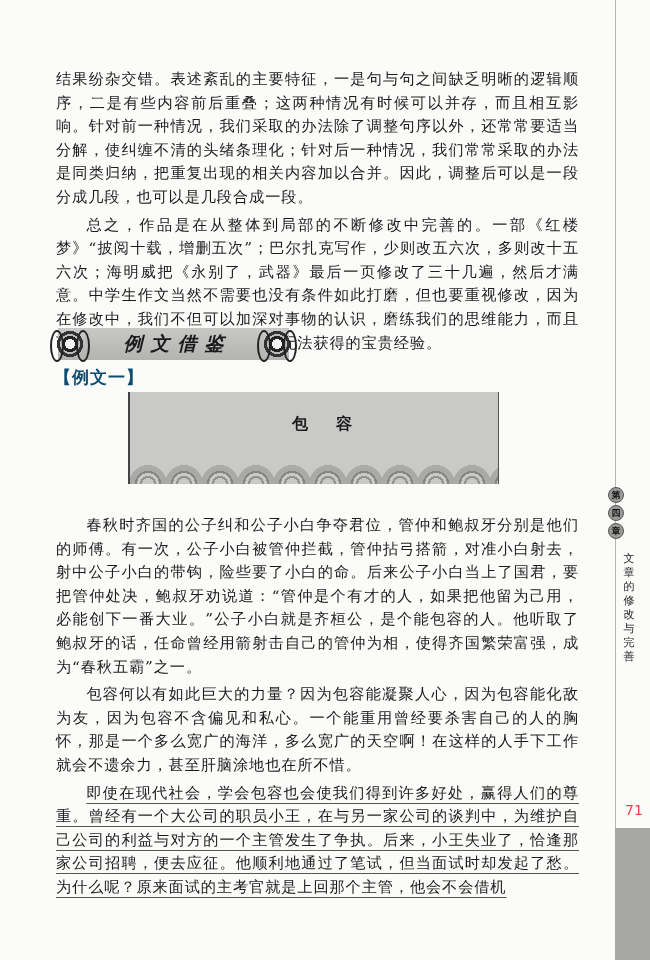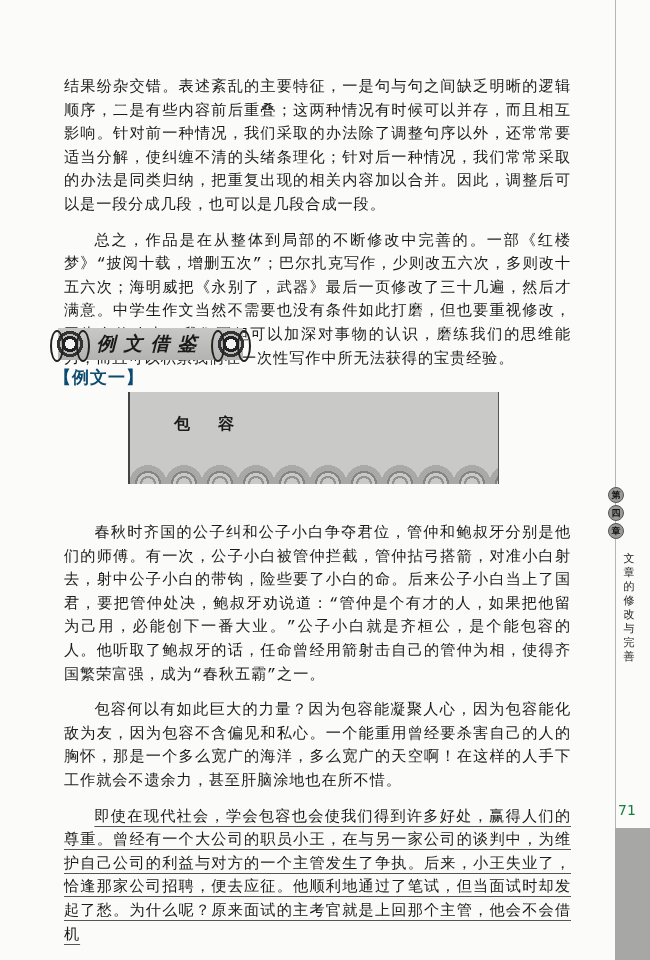"结果纷杂交错。表述紊乱的主要特征，一是句与句之间缺乏明晰的逻辑顺序，二是有些内容" .body-text p { font-family: Liberation Mono, monospace -> none; margin: 12px -> 4px }
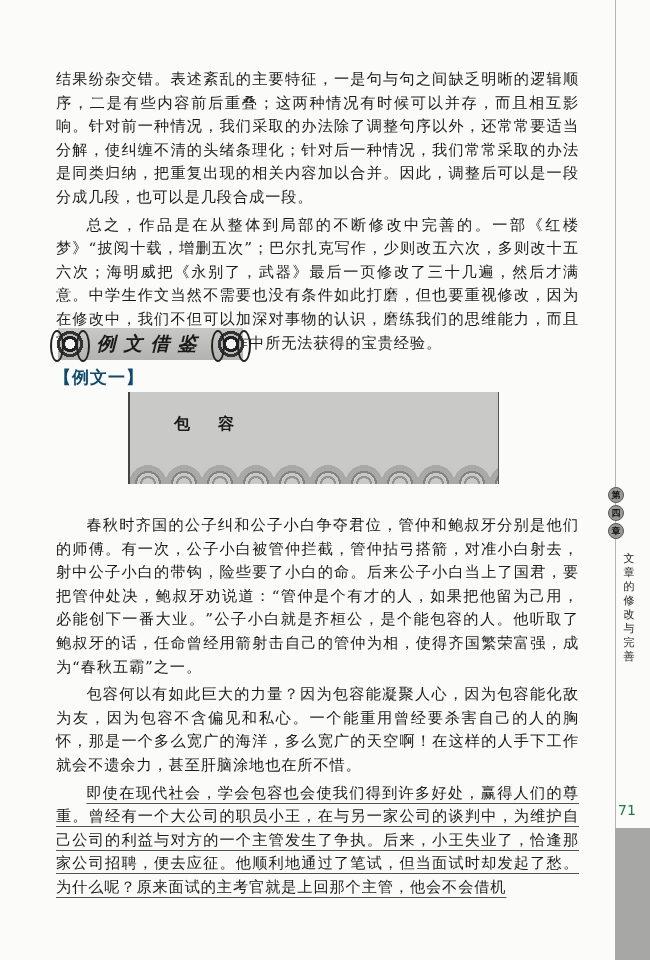"例文借鉴" .banner { padding-left: none -> 8px; width: 185px -> 223px }
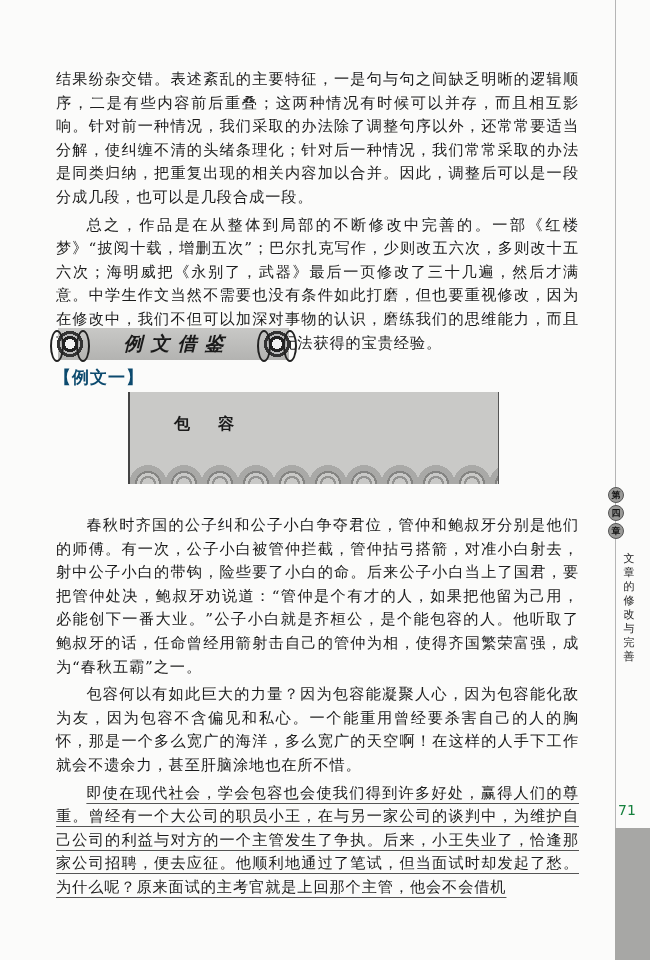"包容" .title-box .title { text-align: left -> center }
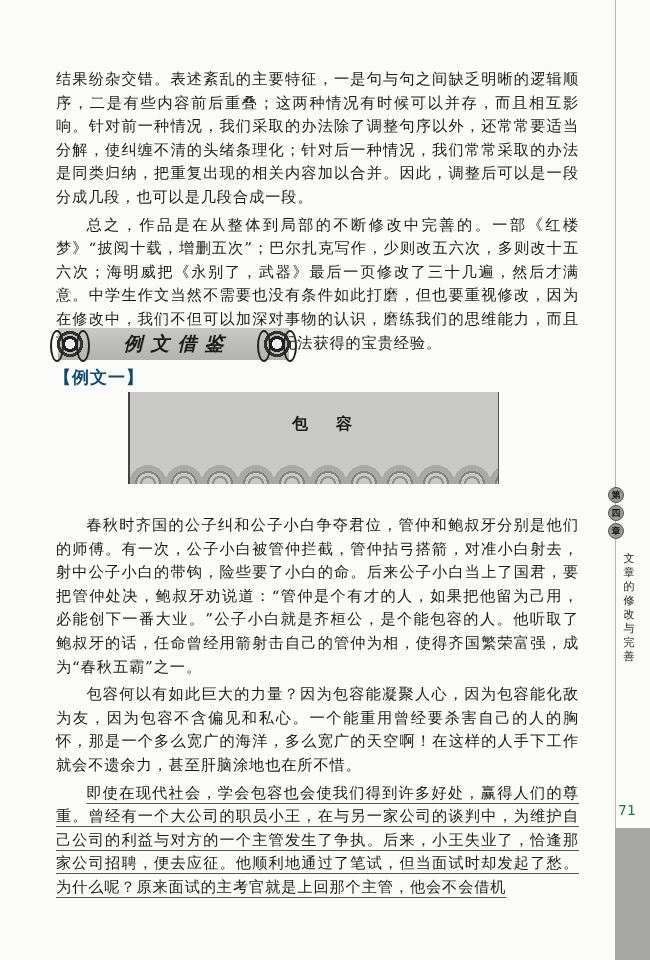"71" .page-number { color: #15803d -> #ef4444; text-align: left -> center }
